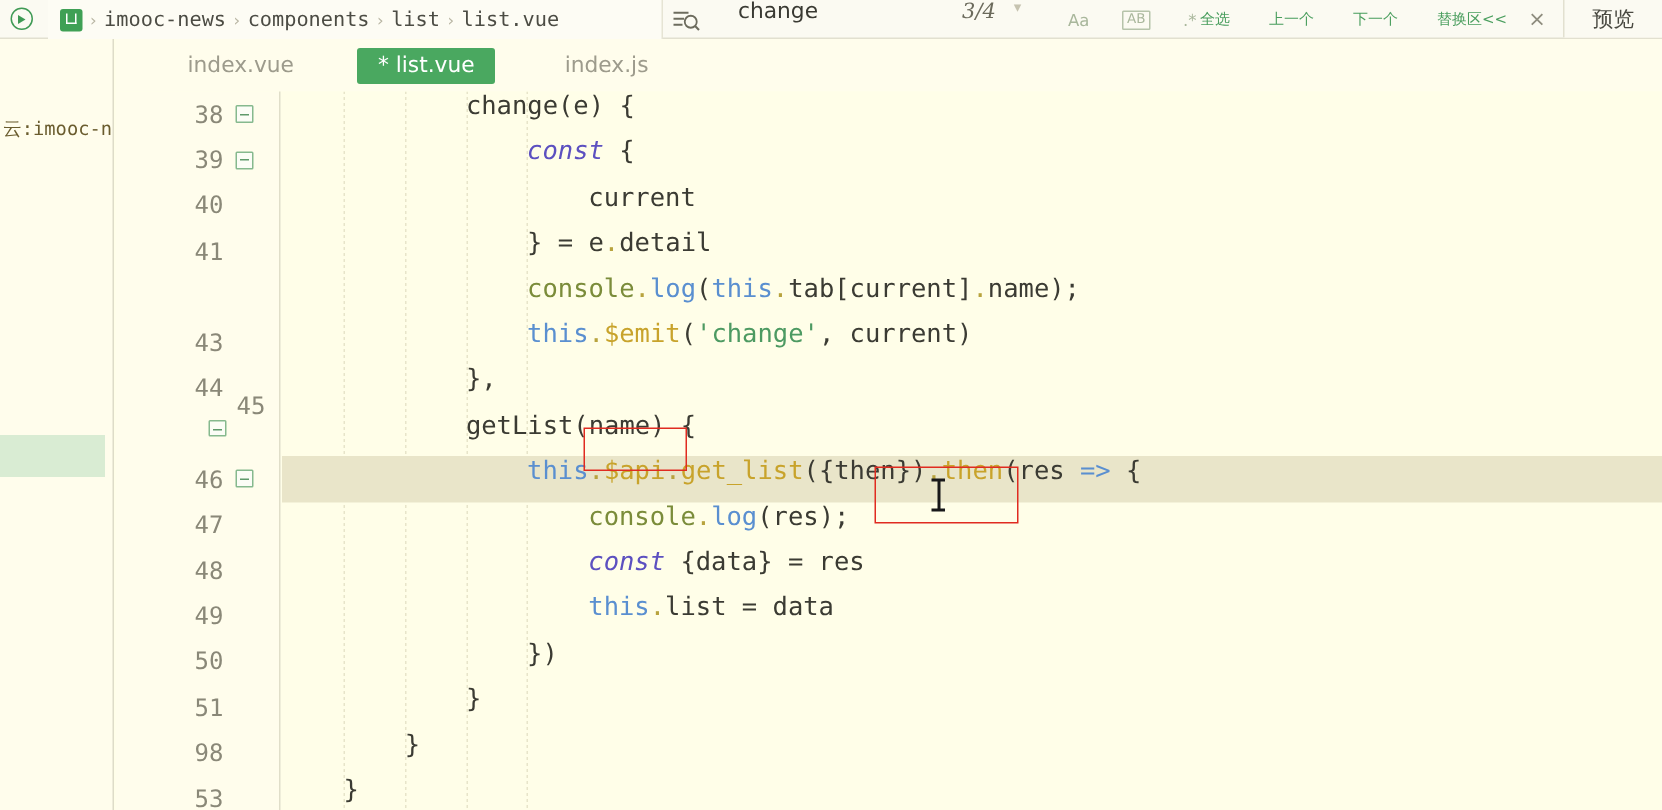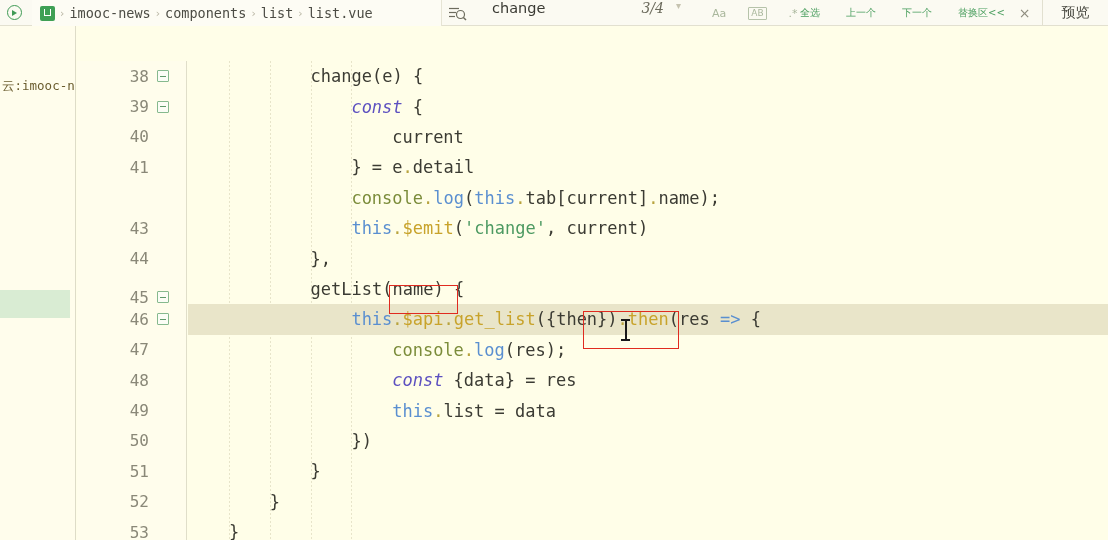"index.vue" div.tabbar { html: none -> <div> <div></div> <div>index.vue</div> <div></div> <div>* list.vue</div> <div></div> <div>index.js</div> </div> }
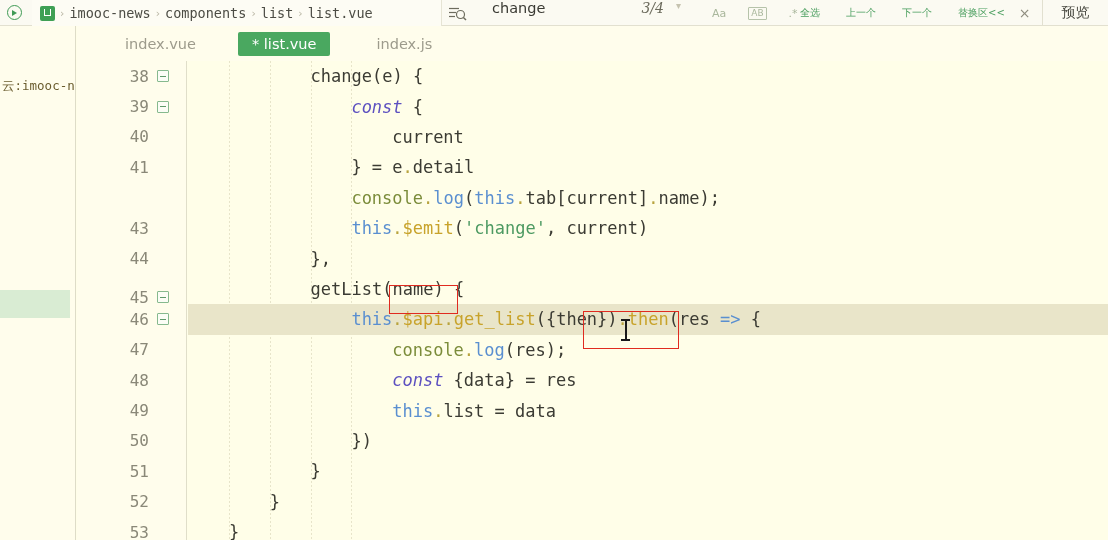"change(e) {" .cline { align-items: center -> none }
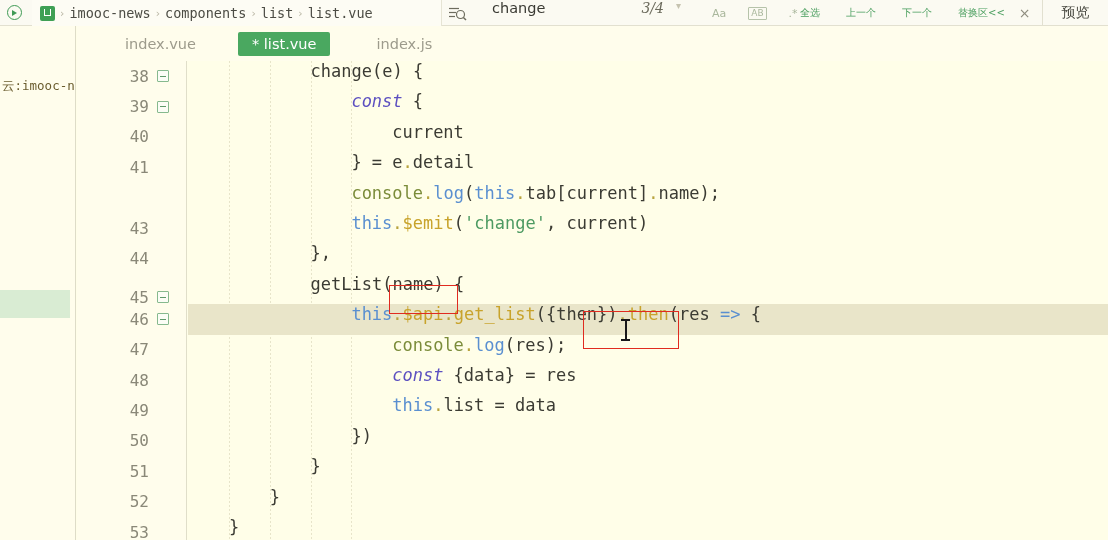"45" div.gline { flex-direction: none -> column; top: 221px -> 200px }
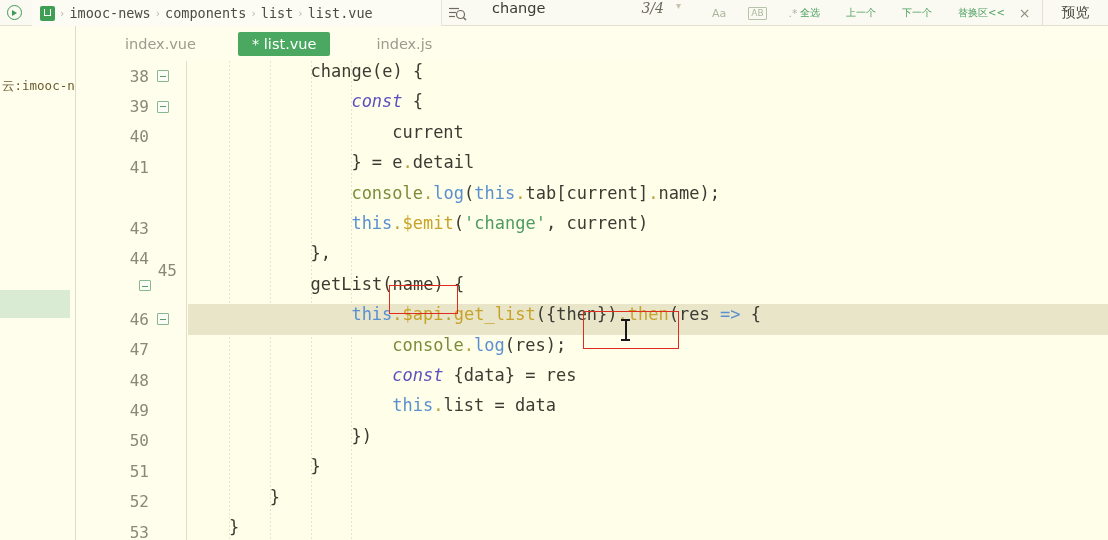"52" span.gnum { text: 52 -> 98 }
